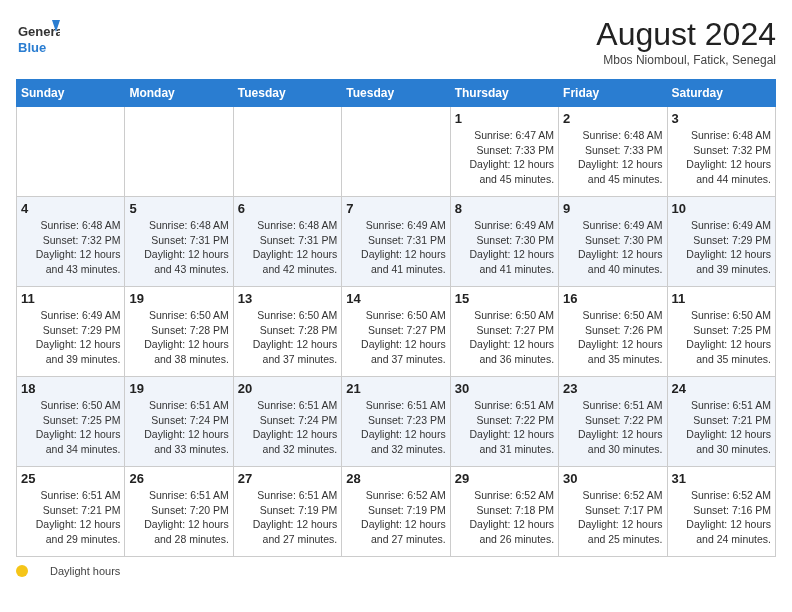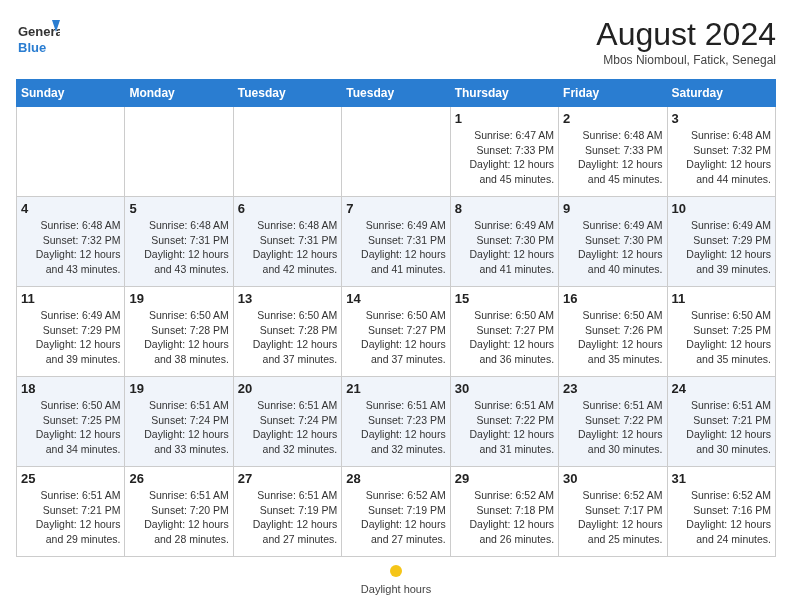"Daylight hours" .footer-note { flex-direction: column -> none; gap: 6px -> 22px }
